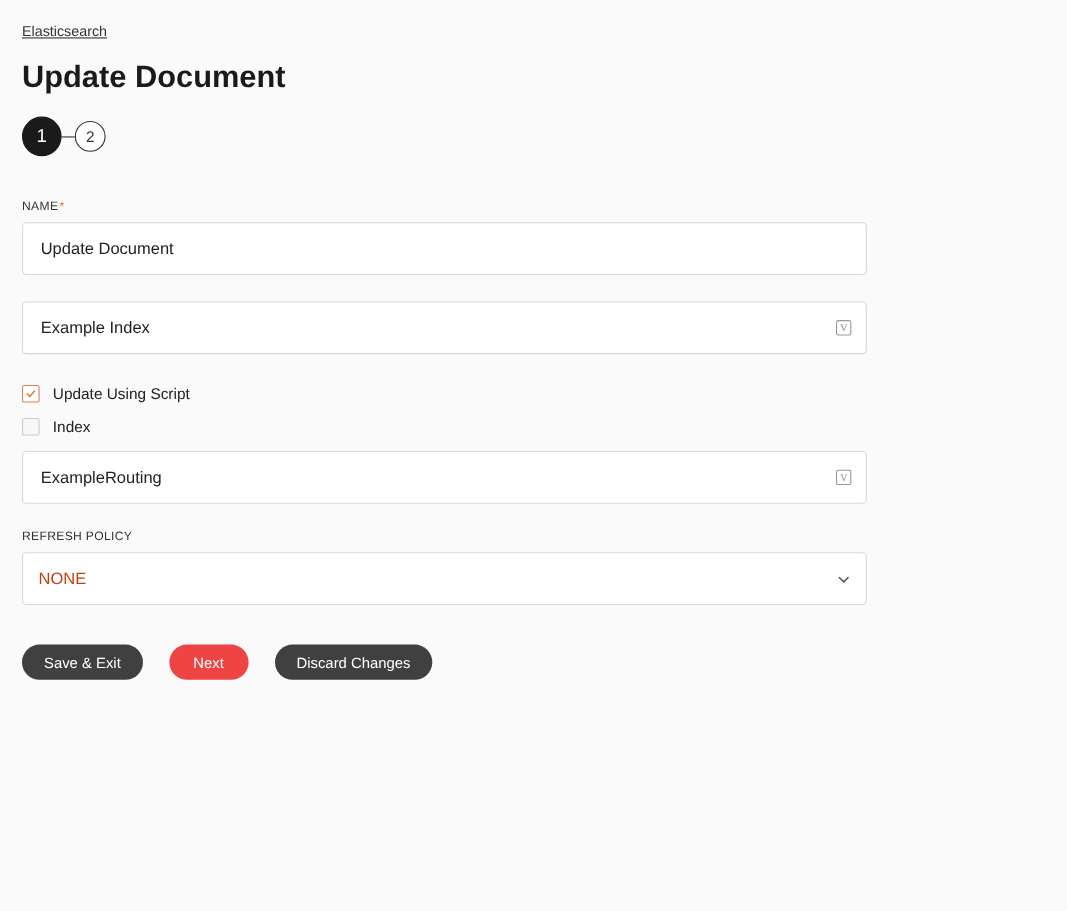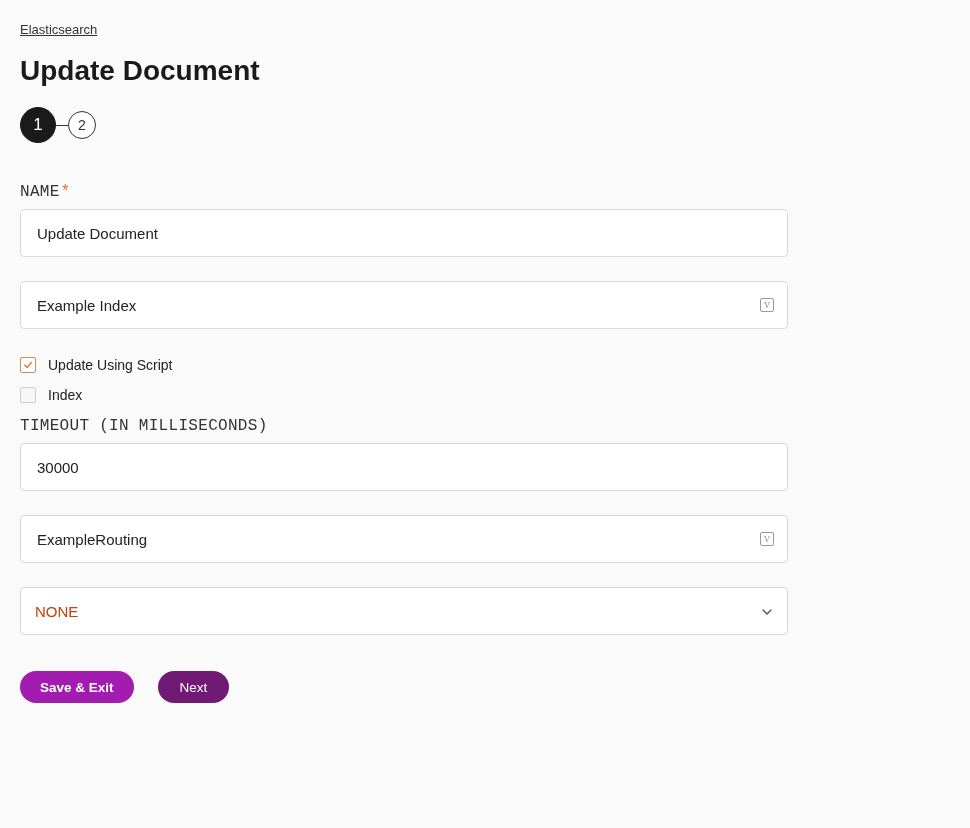"NAME*" .field-label { font-family: Liberation Mono, monospace -> none; font-size: 16px -> 11px }
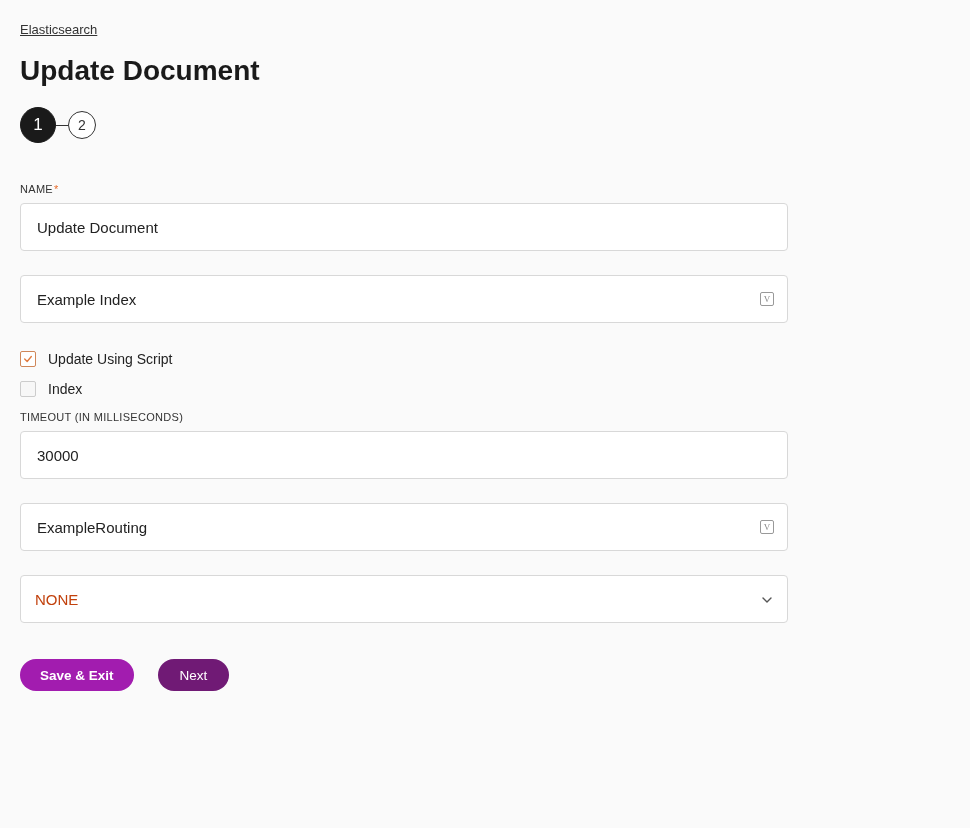"TIMEOUT (IN MILLISECONDS)" div.field { html: <div> <div>TIMEOUT (IN MILLISECONDS)</div> <div> <input> </div> </div> -> none }
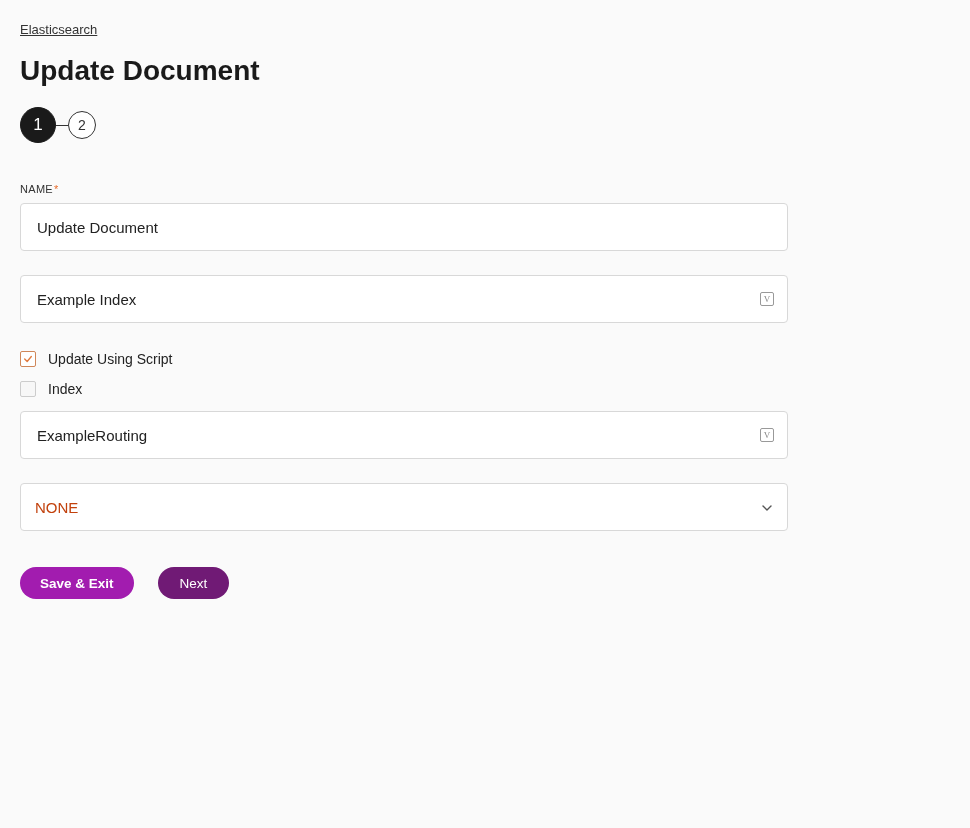"REFRESH POLICY" div.field-label { html: none -> <div>REFRESH POLICY</div> }
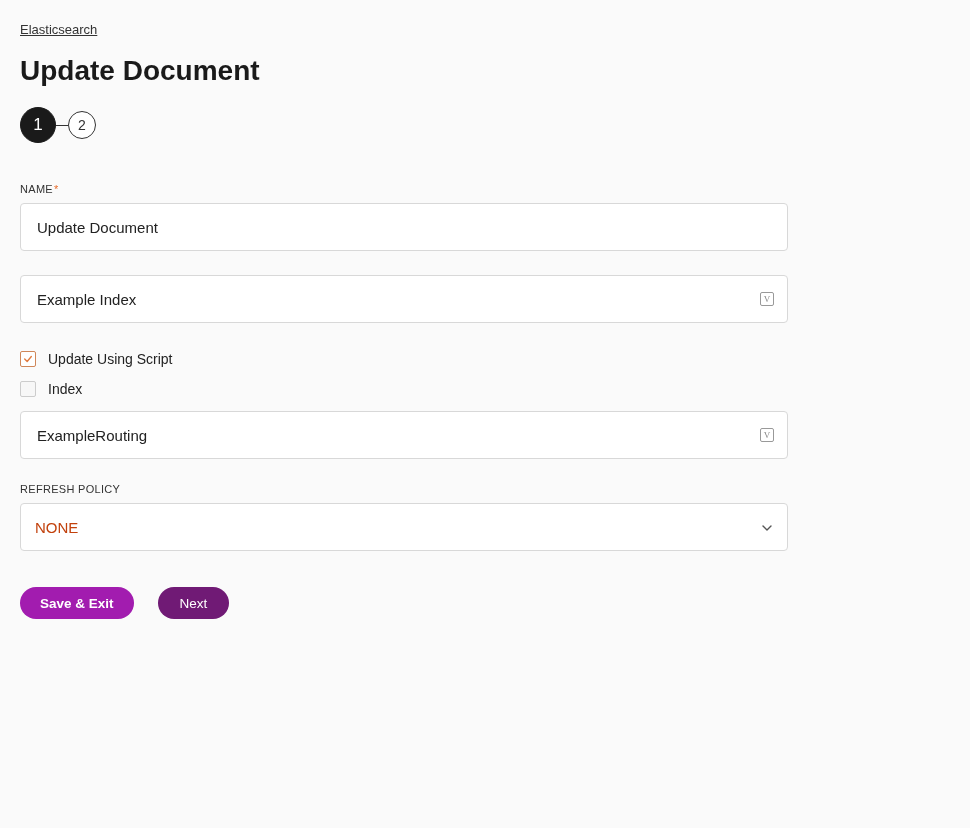"Save & Exit" .btn-grey { background: #a21caf -> #404040; font-weight: bold -> none }
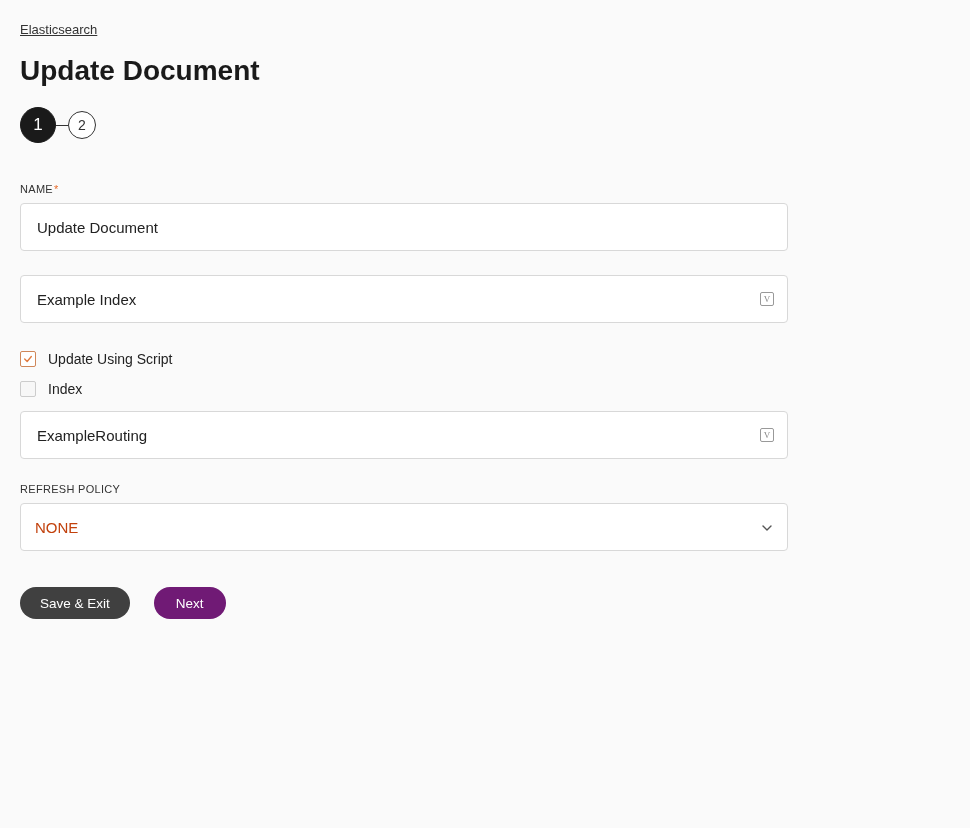"Next" .btn-orange { background: #701a75 -> #ef4444 }
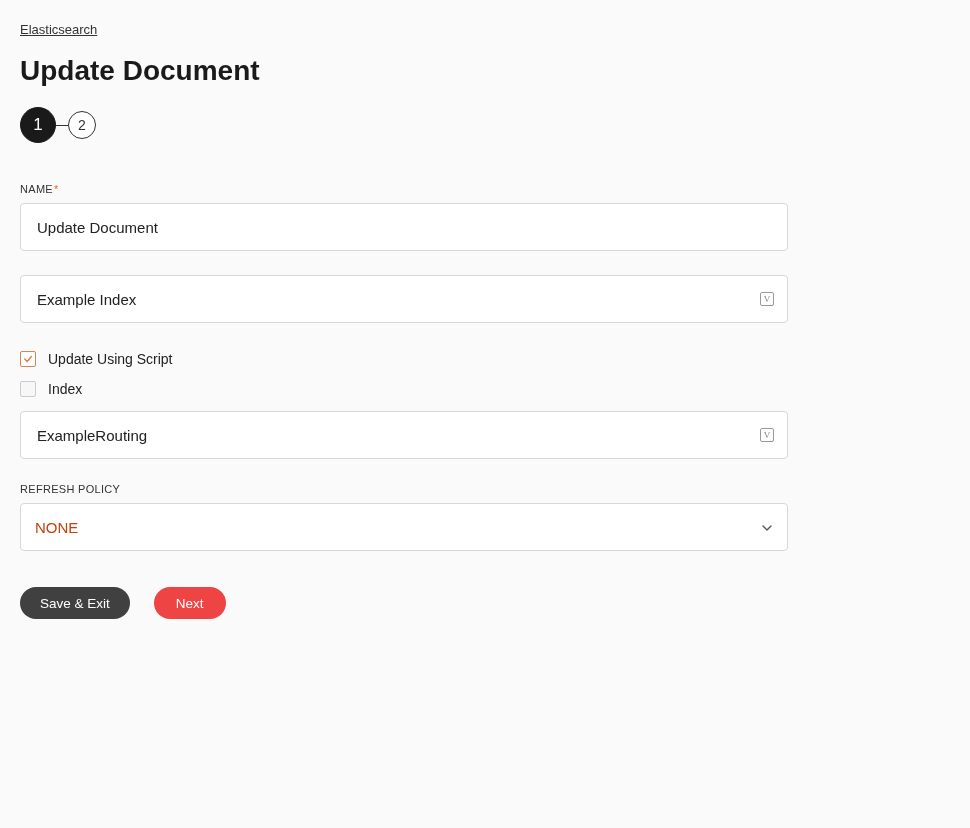"Discard Changes" button.btn { html: none -> <button>Discard Changes</button> }
